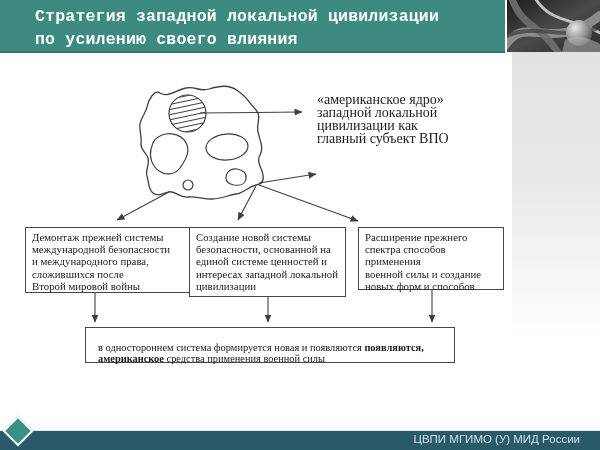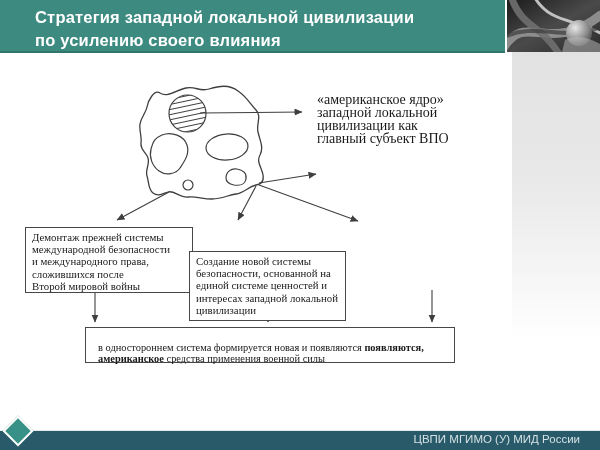"Стратегия западной локальной цивилизации" .title { font-family: Liberation Sans, sans-serif -> Liberation Mono, monospace }
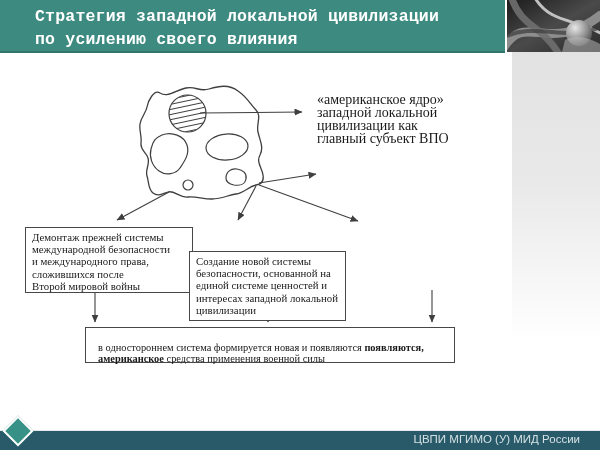"Создание новой системы" .box2 { margin-top: 24px -> none }
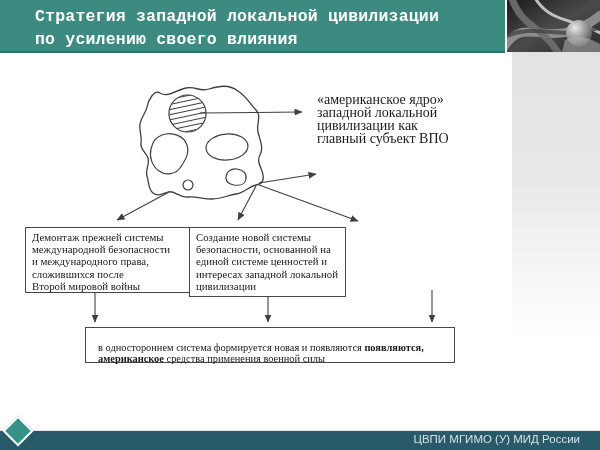"Расширение прежнего" div.dbox { html: none -> <div>Расширение прежнего спектра способов применения военной силы и создание новых форм и способов</div> }
